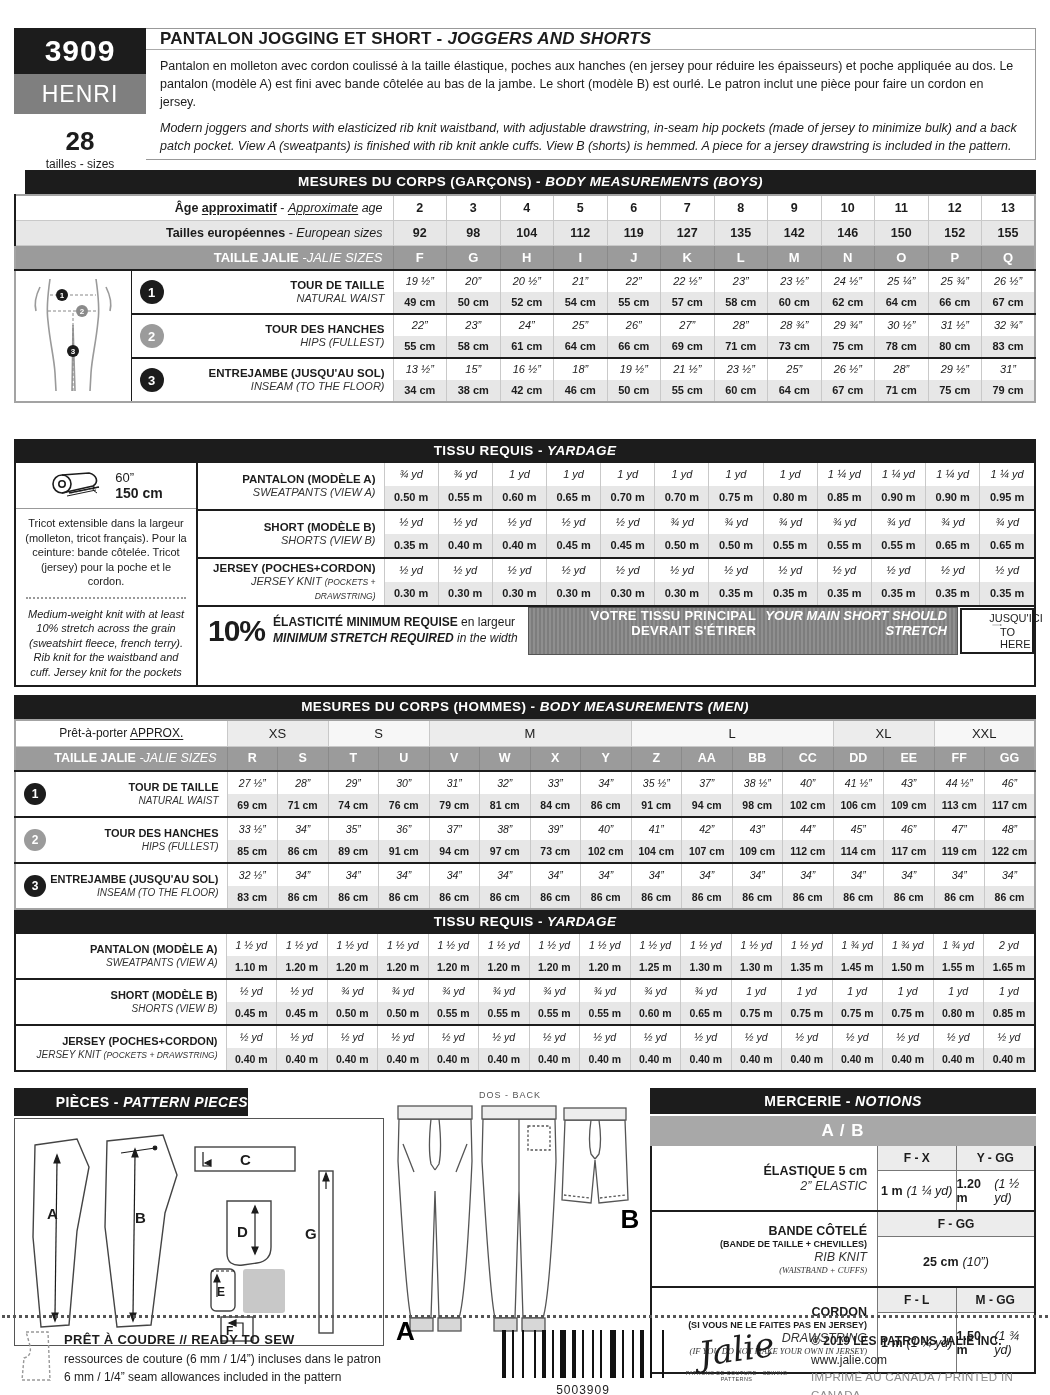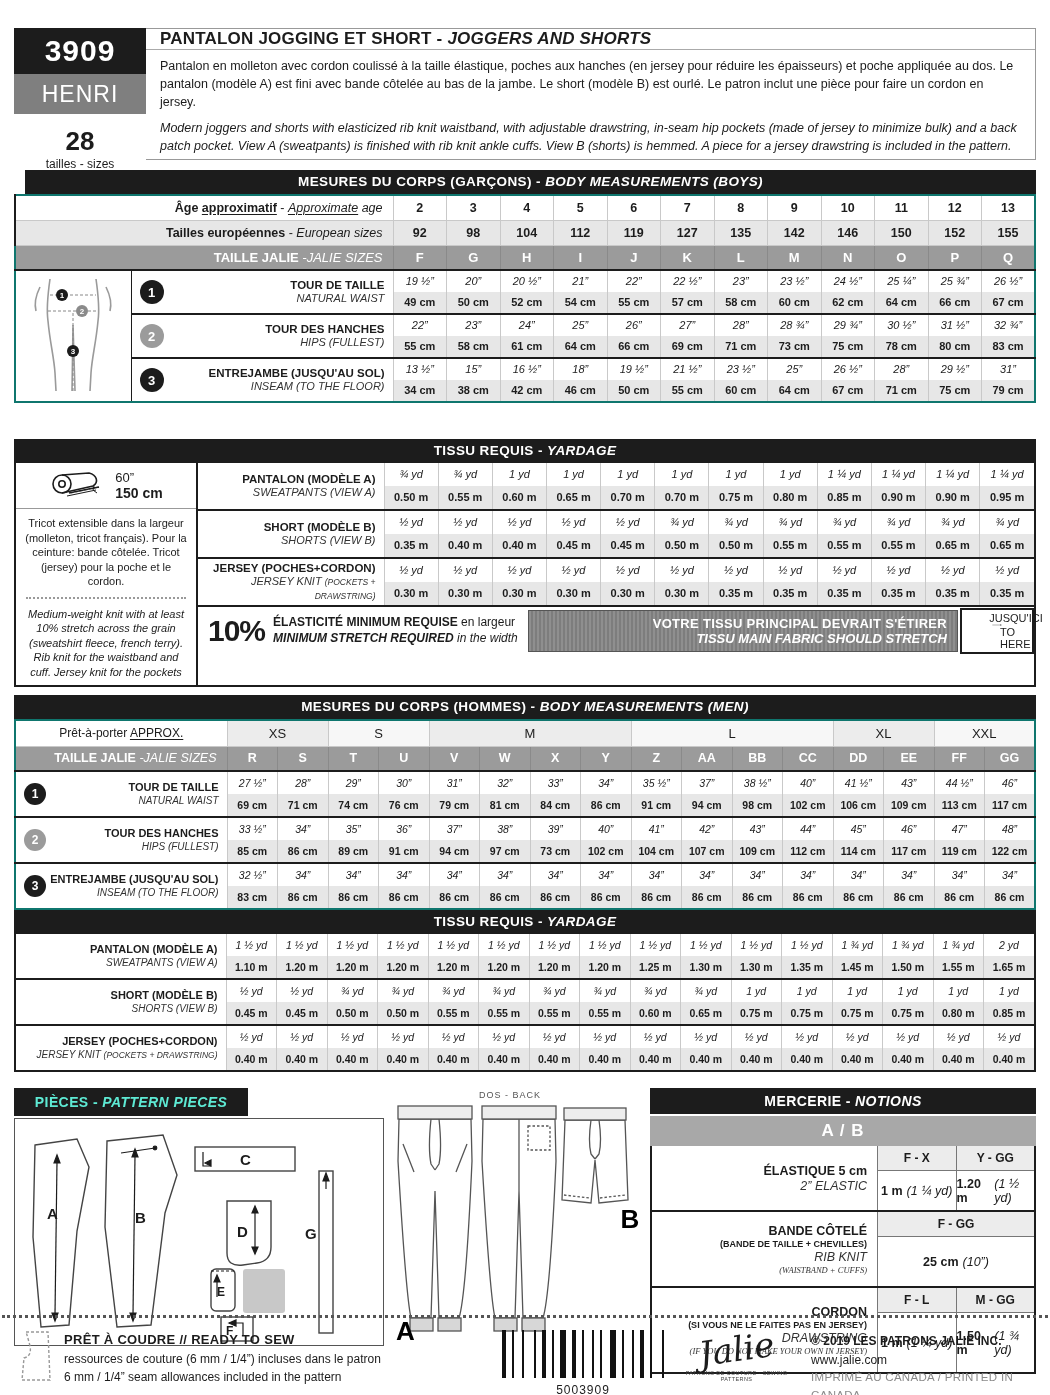"Âge approximatif - Approximate age" .meas-table { border: 2px solid #0f766e -> 2px solid #a3a3a3 }
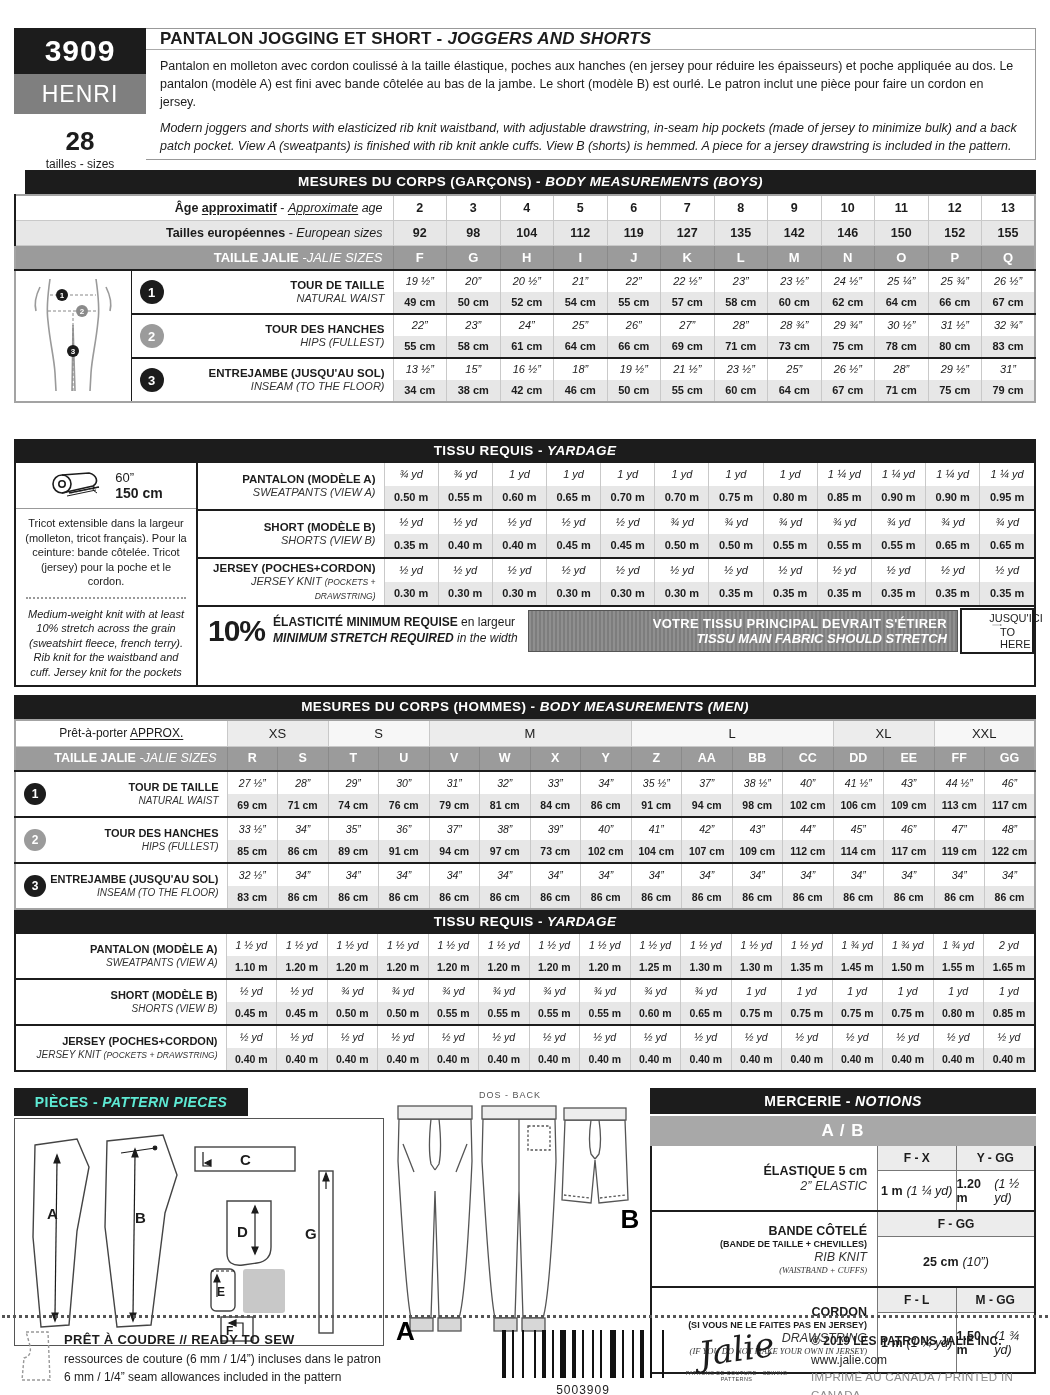"VOTRE TISSU PRINCIPAL DEVRAIT S'ÉTIRER" .stretch-bar { flex-direction: column -> row; height: 42px -> 48px }
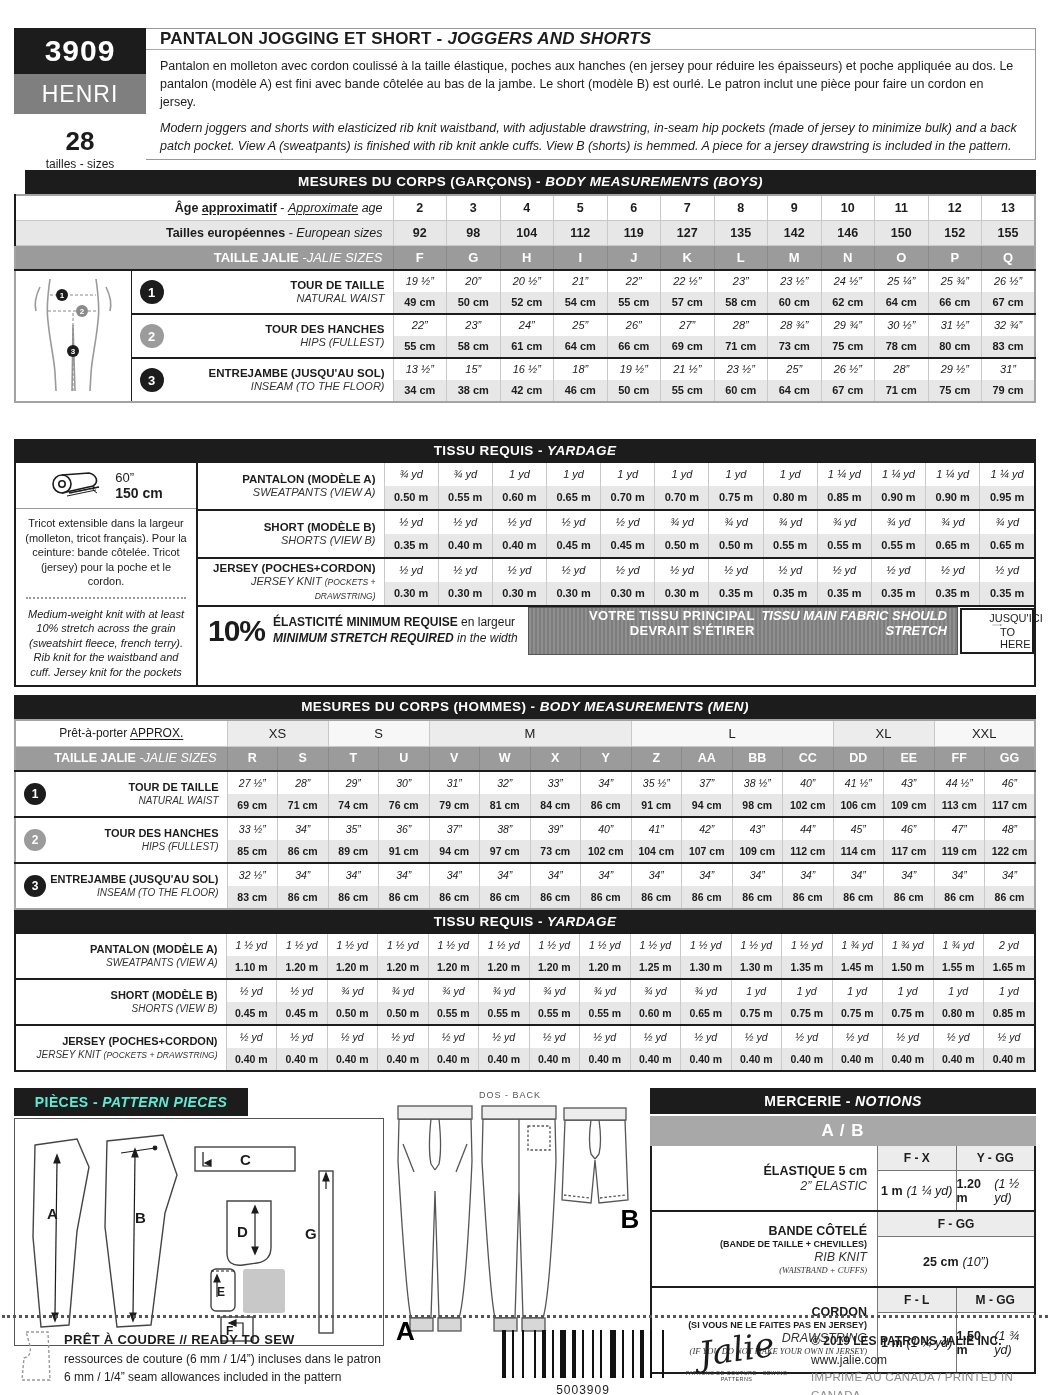"TISSU MAIN FABRIC SHOULD STRETCH" div.l2 { text: TISSU MAIN FABRIC -> YOUR MAIN SHORT }
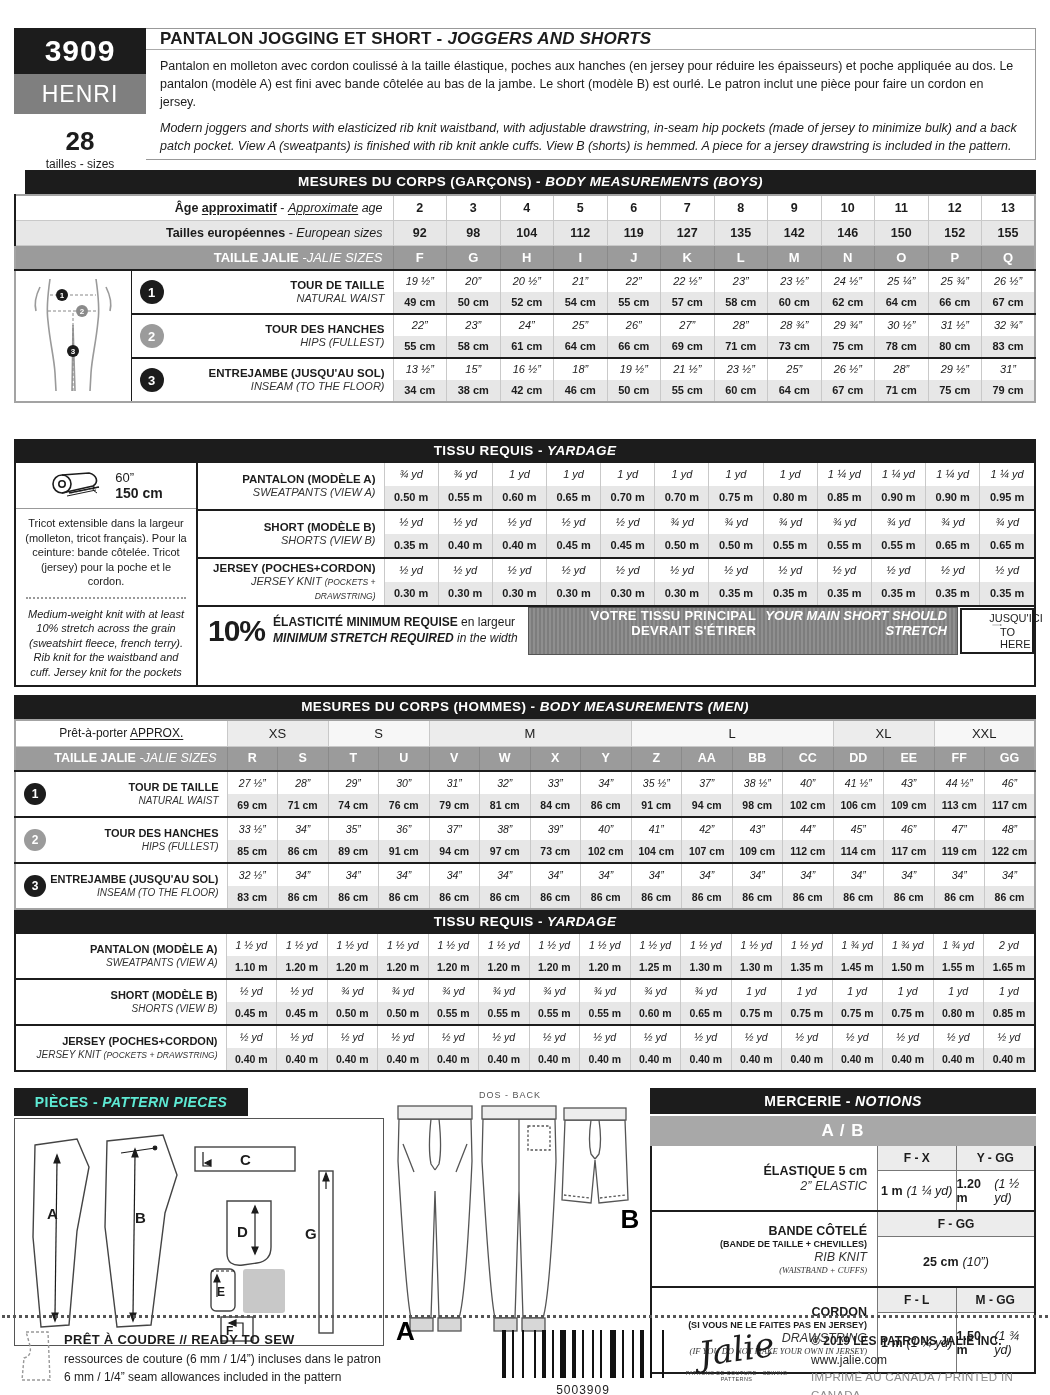"PIÈCES - PATTERN PIECES" .pieces-bar { color: #5eead4 -> #ffffff; text-align: center -> right }
